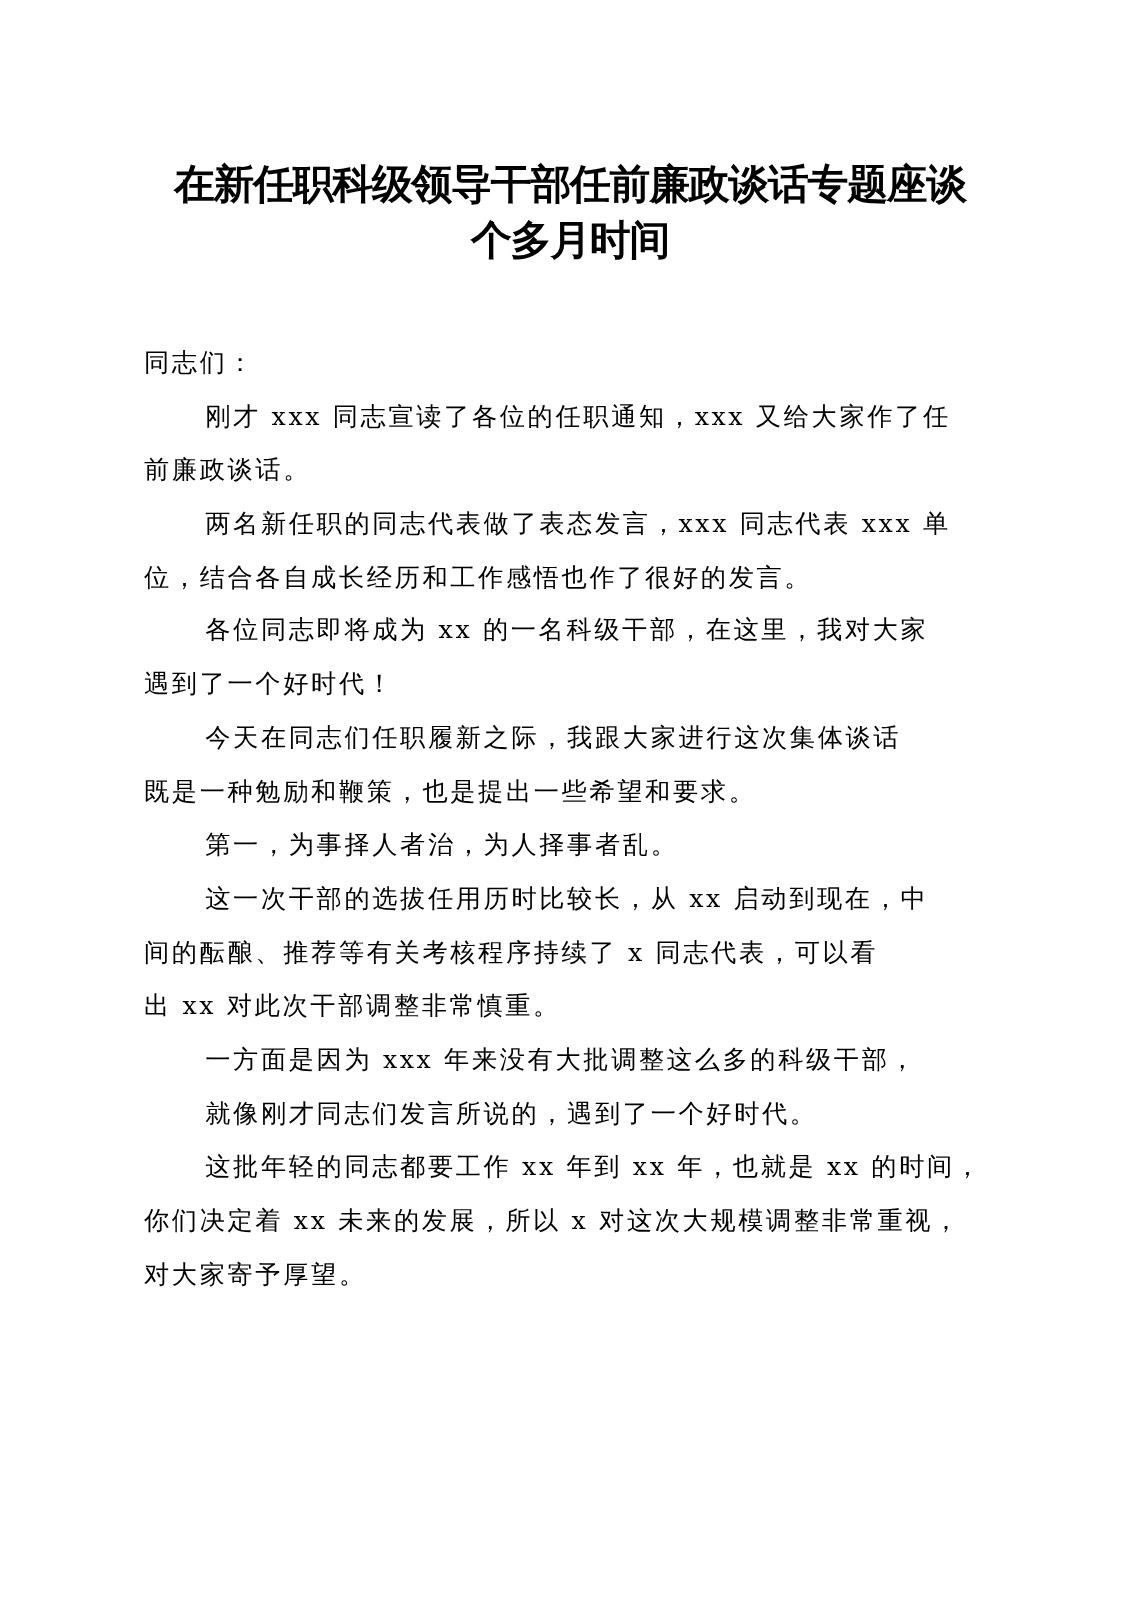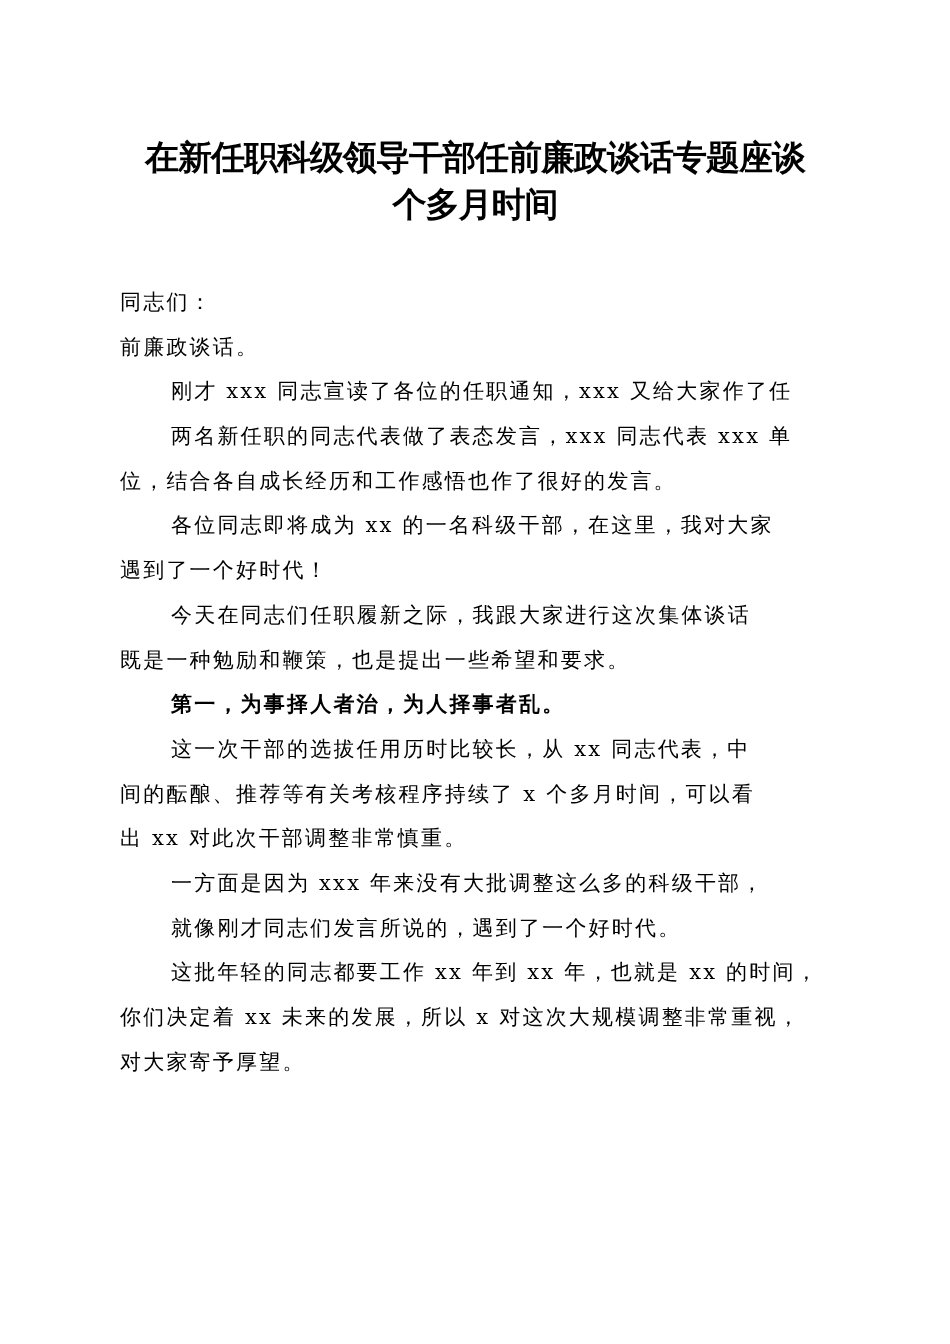"在新任职科级领导干部任前廉政谈话专题座谈" .title { font-family: Liberation Serif, serif -> Liberation Mono, monospace }
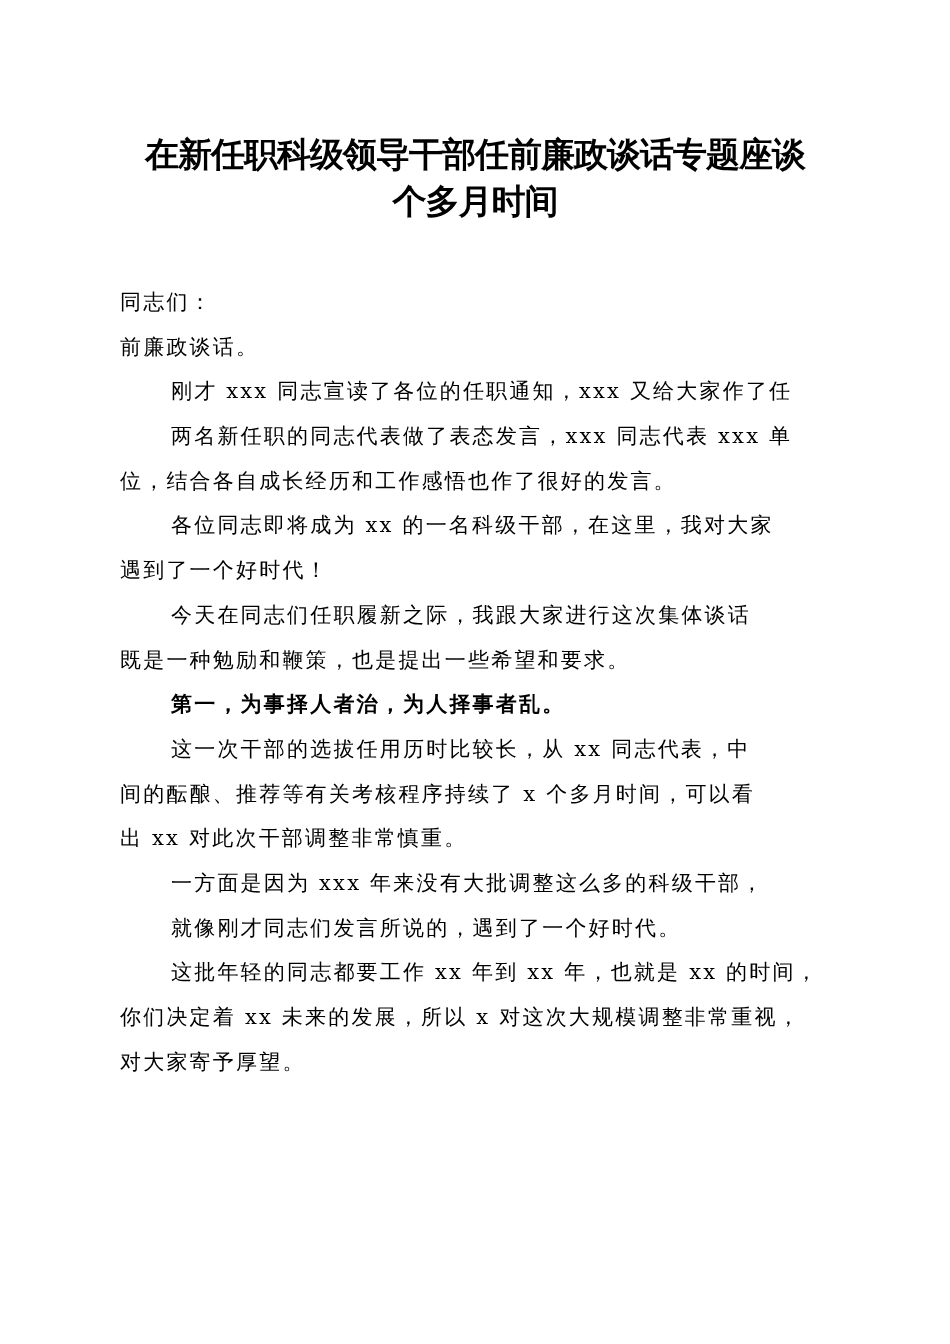"前廉政谈话。" span.line { order: before "刚才 xxx 同志宣读了各位的任职通知，xxx 又给大家作了任" -> after "刚才 xxx 同志宣读了各位的任职通知，xxx 又给大家作了任" }
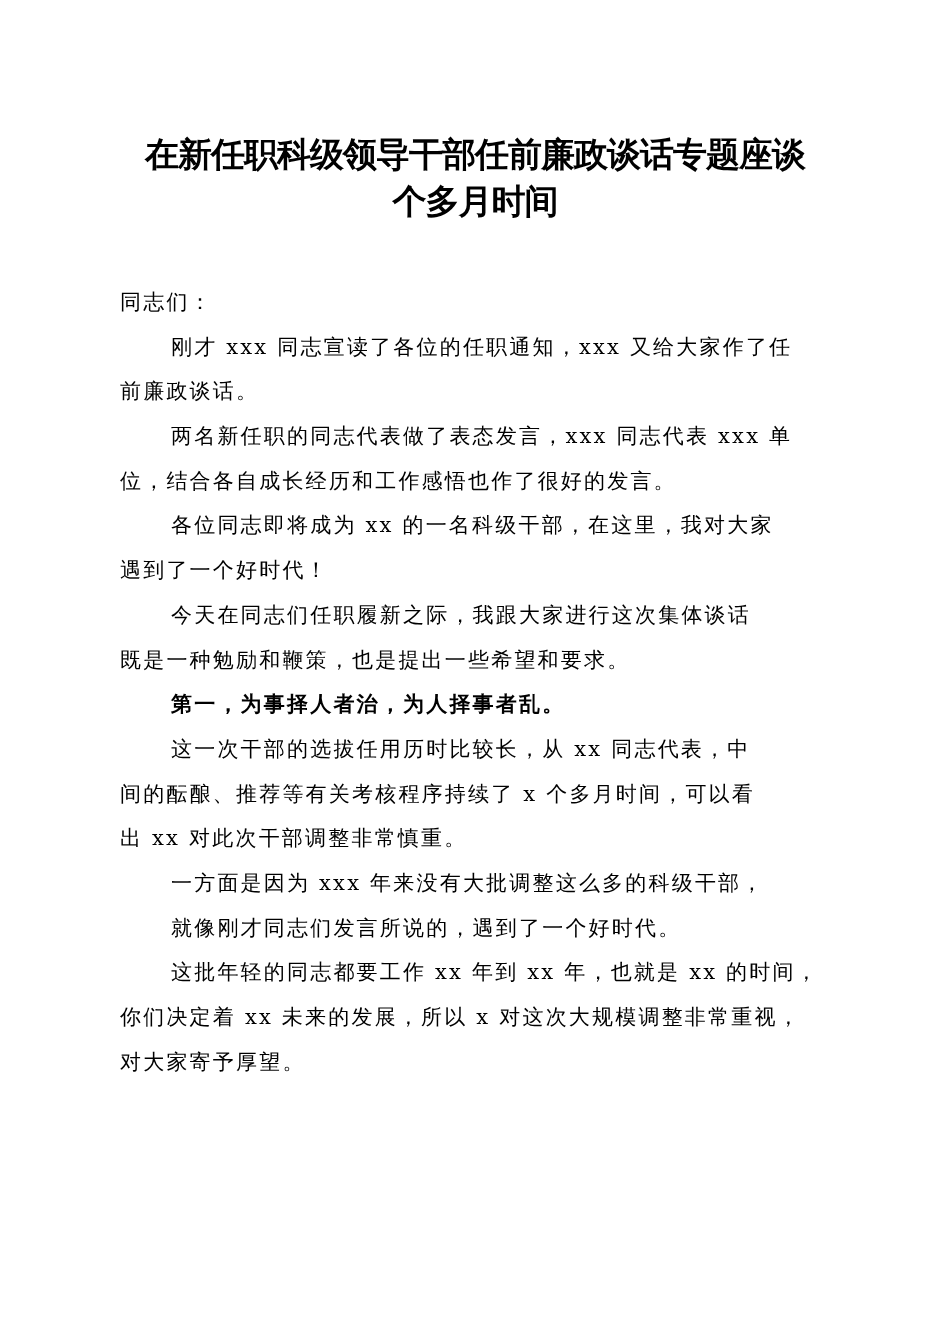"第一，为事择人者治，为人择事者乱。" .bold { font-weight: bold -> normal }
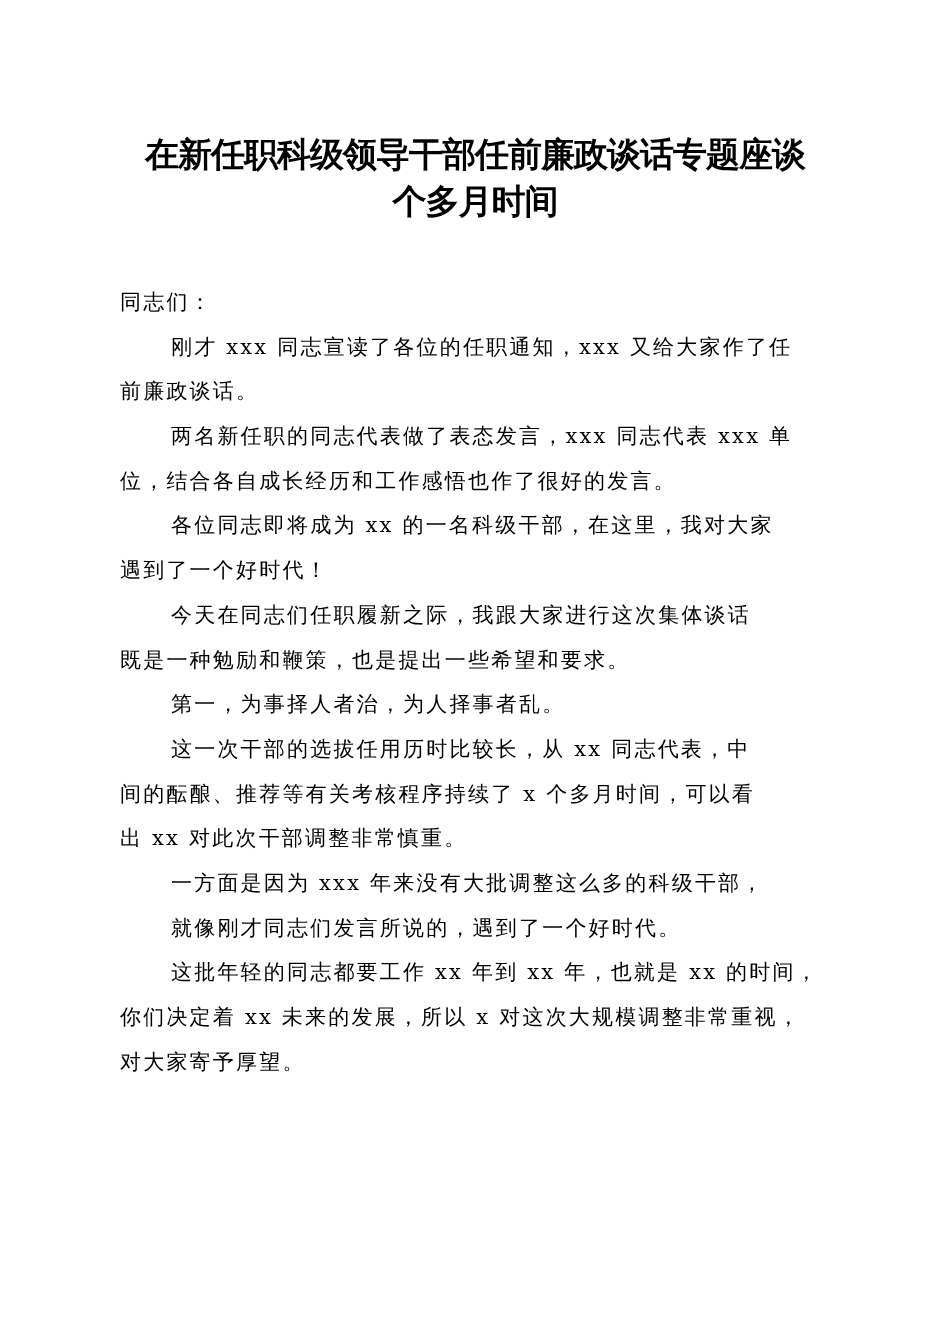"这一次干部的选拔任用历时比较长，从 xx 同志代表，中" span.line { text: 同志代表 -> 启动到现在 }
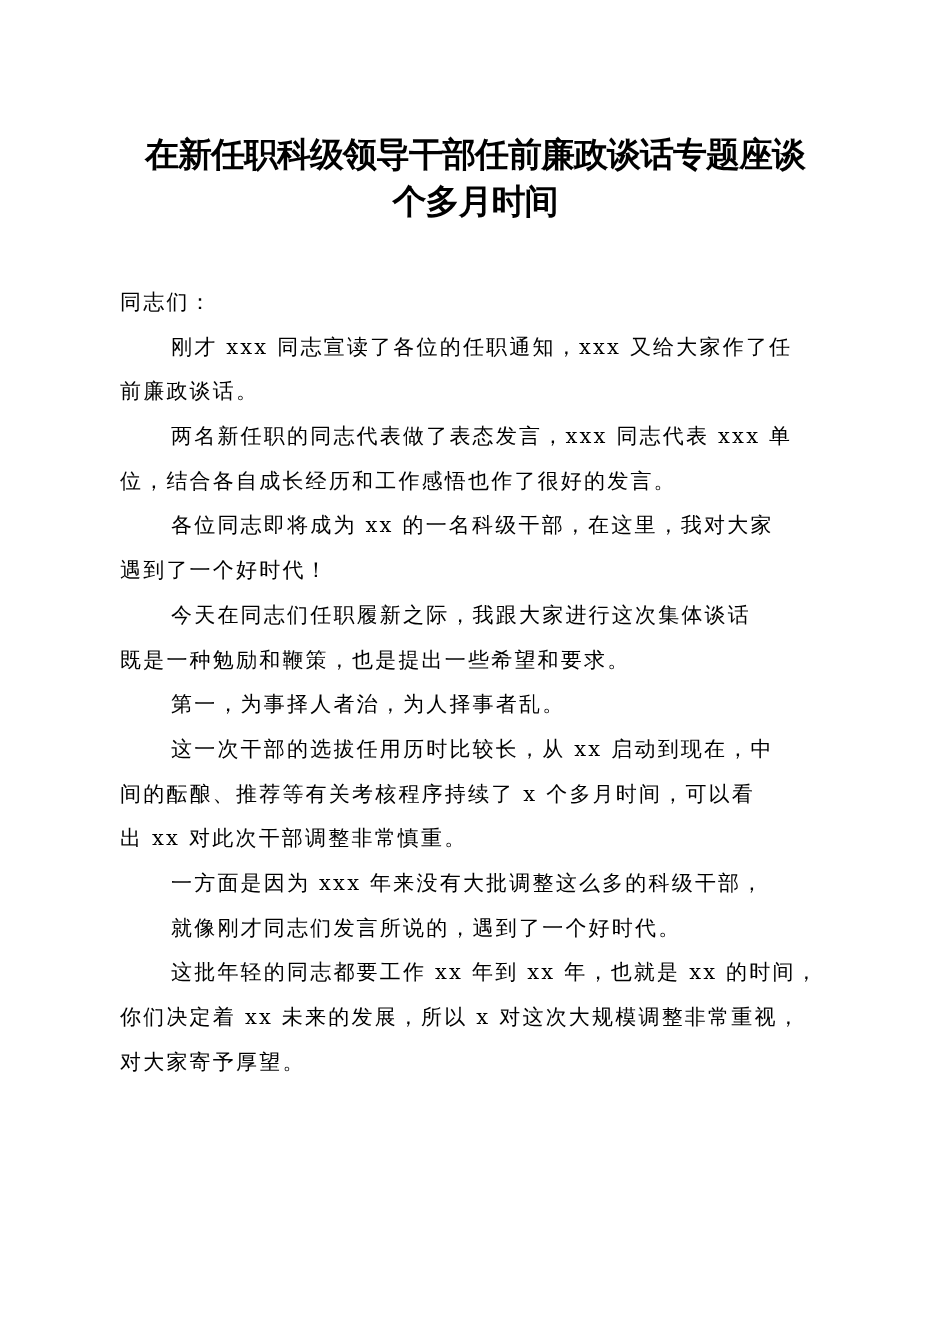"间的酝酿、推荐等有关考核程序持续了 x 个多月时间，可以看" span.line { text: 个多月时间 -> 同志代表 }
